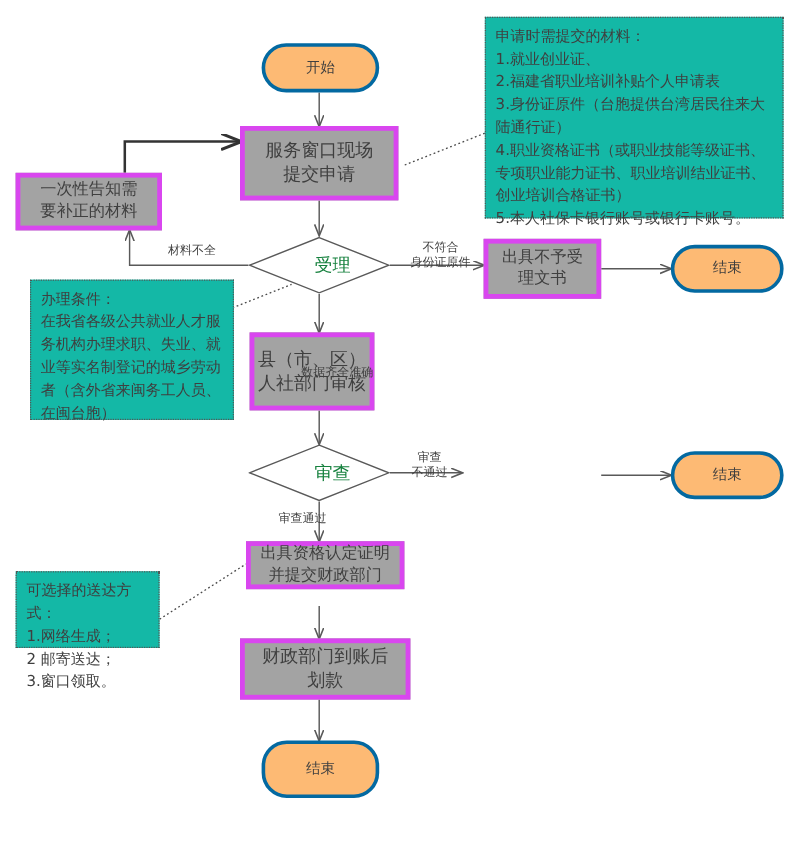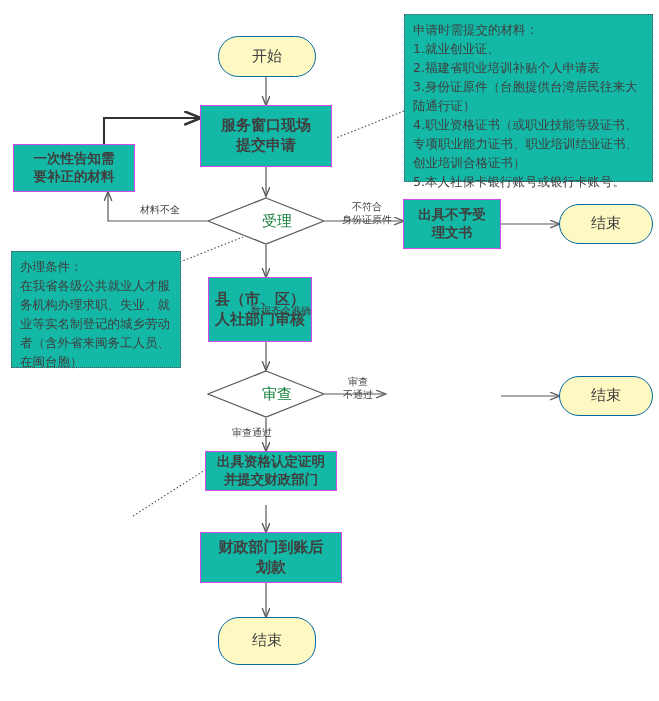"开始" .term { background: #fef9c3 -> #fdba74; border: 1px solid #0369a1 -> 3px solid #0369a1; font-size: 15px -> 12px }
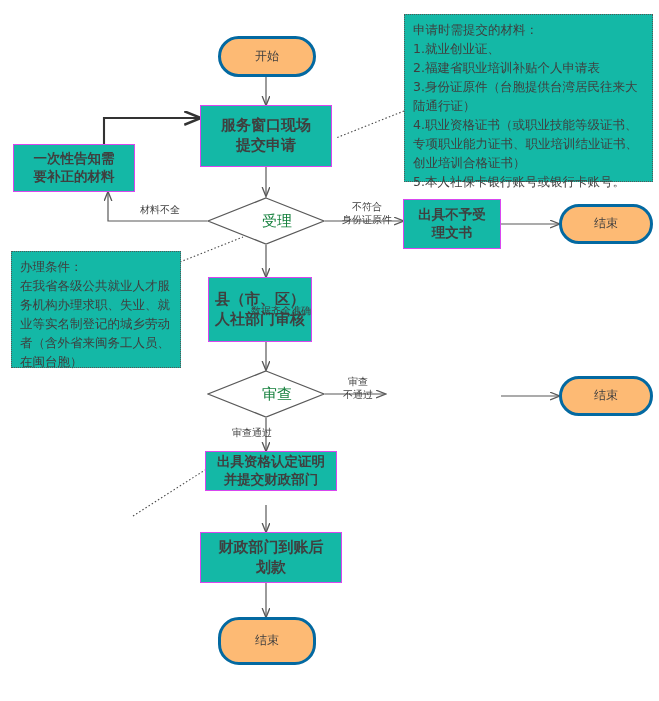"服务窗口现场" .proc { background: #14b8a6 -> #a3a3a3; border: 1px solid #d946ef -> 4px solid #d946ef; font-weight: bold -> none }
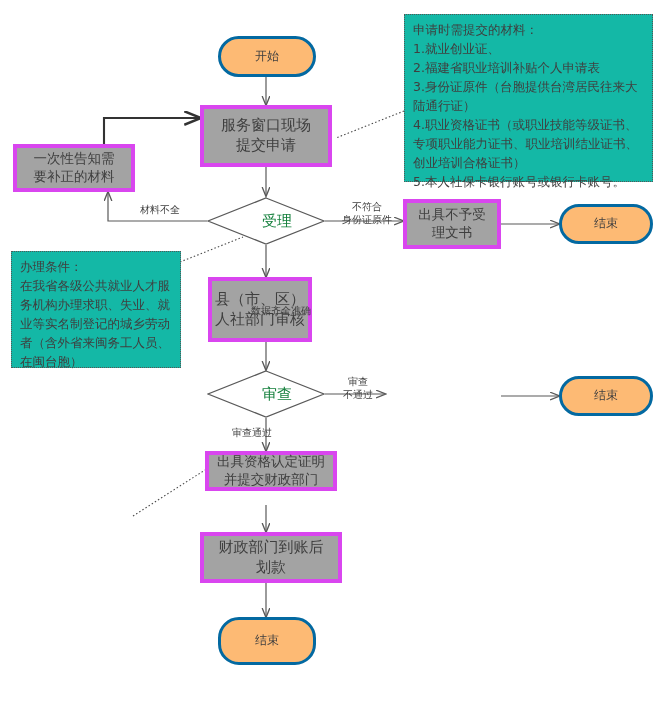"办理条件：" div.note { left: 11px -> 25px; margin-top: 18px -> none }
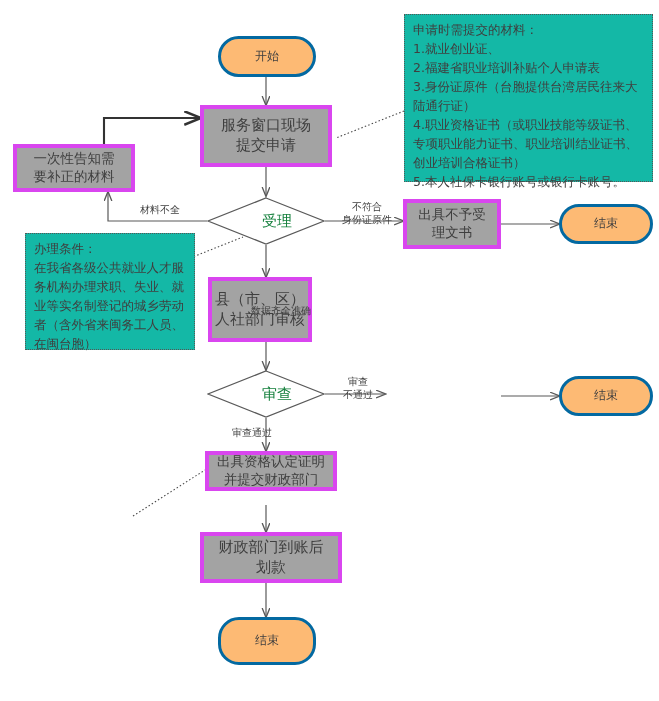"可选择的送达方式：" div.note { html: none -> <div>可选择的送达方式： 1.网络生成； 2 邮寄送达； 3.窗口领取。</div> }
